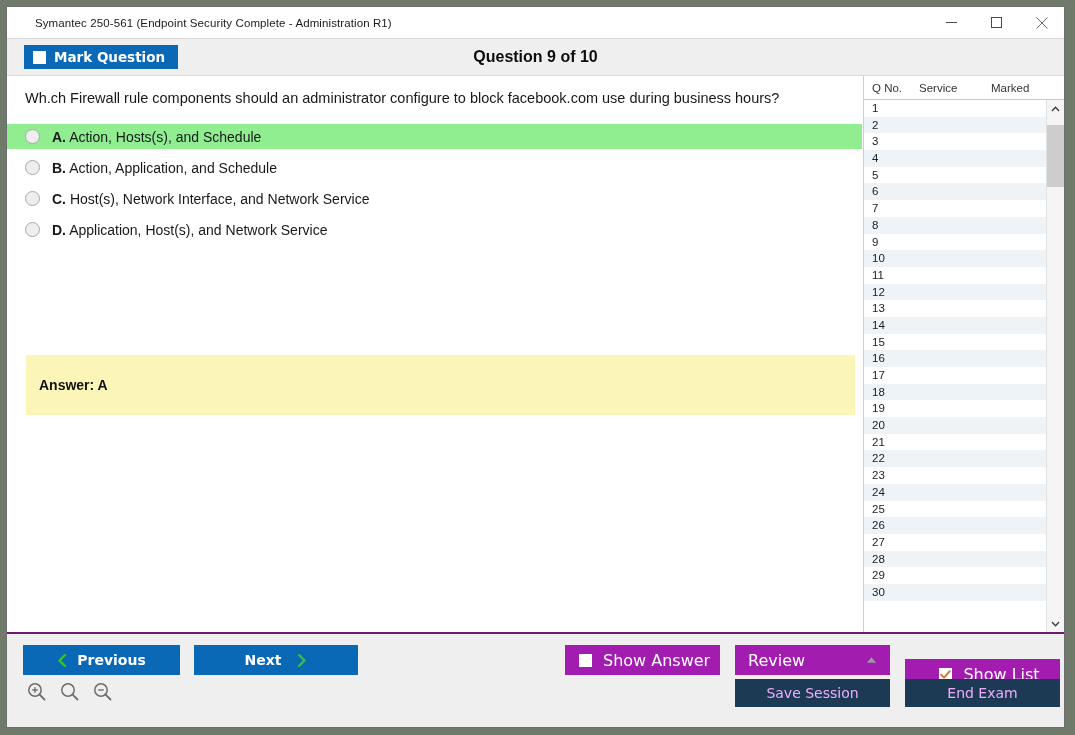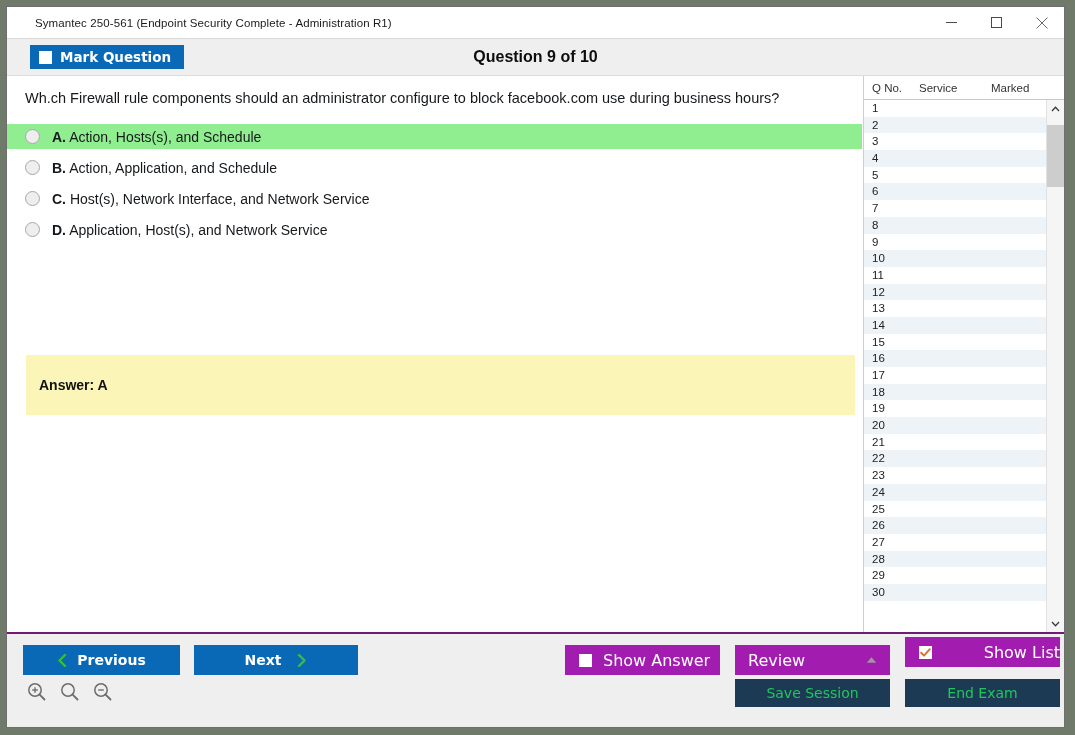"Mark Question" #mark-question-btn { margin-left: 23px -> 17px }
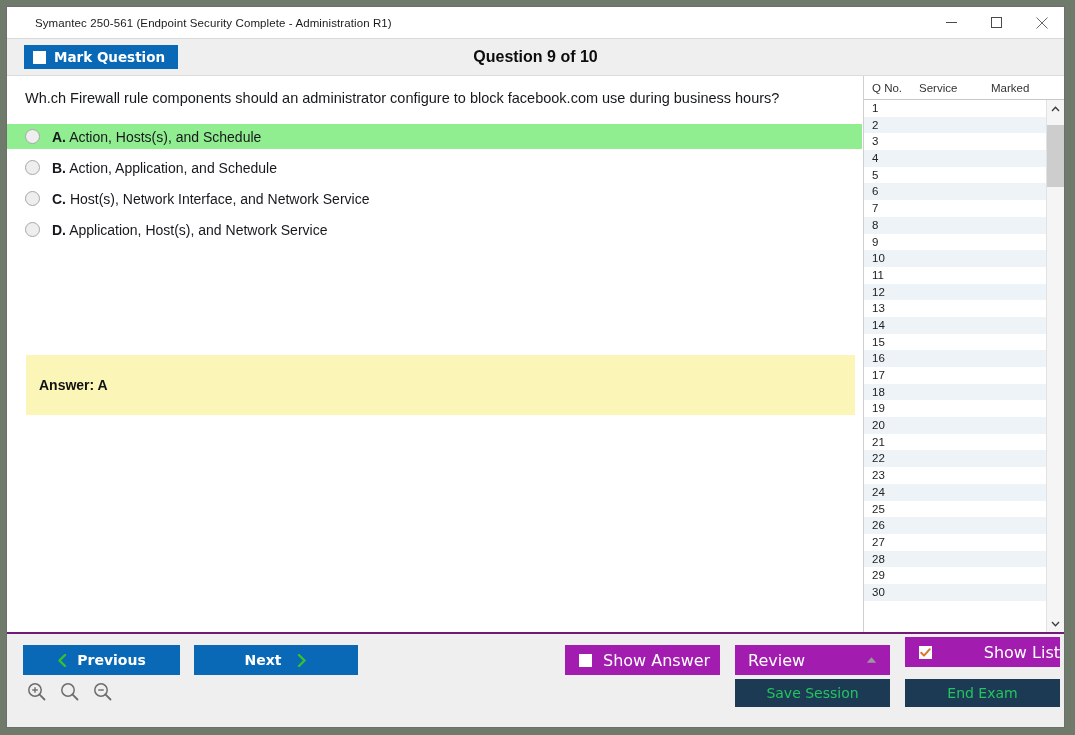"Show List" #btn-show-list { justify-content: space-between -> center; top: 3px -> 25px }
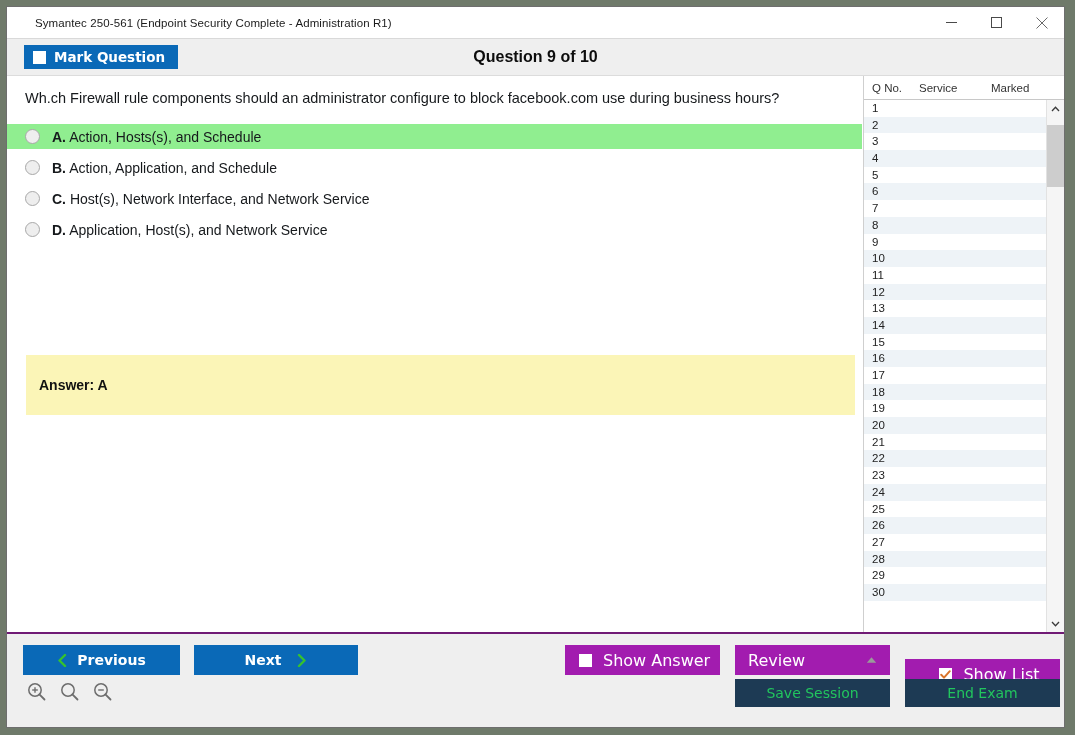"Save Session" .navy-btn { color: #22c55e -> #f0abfc }
